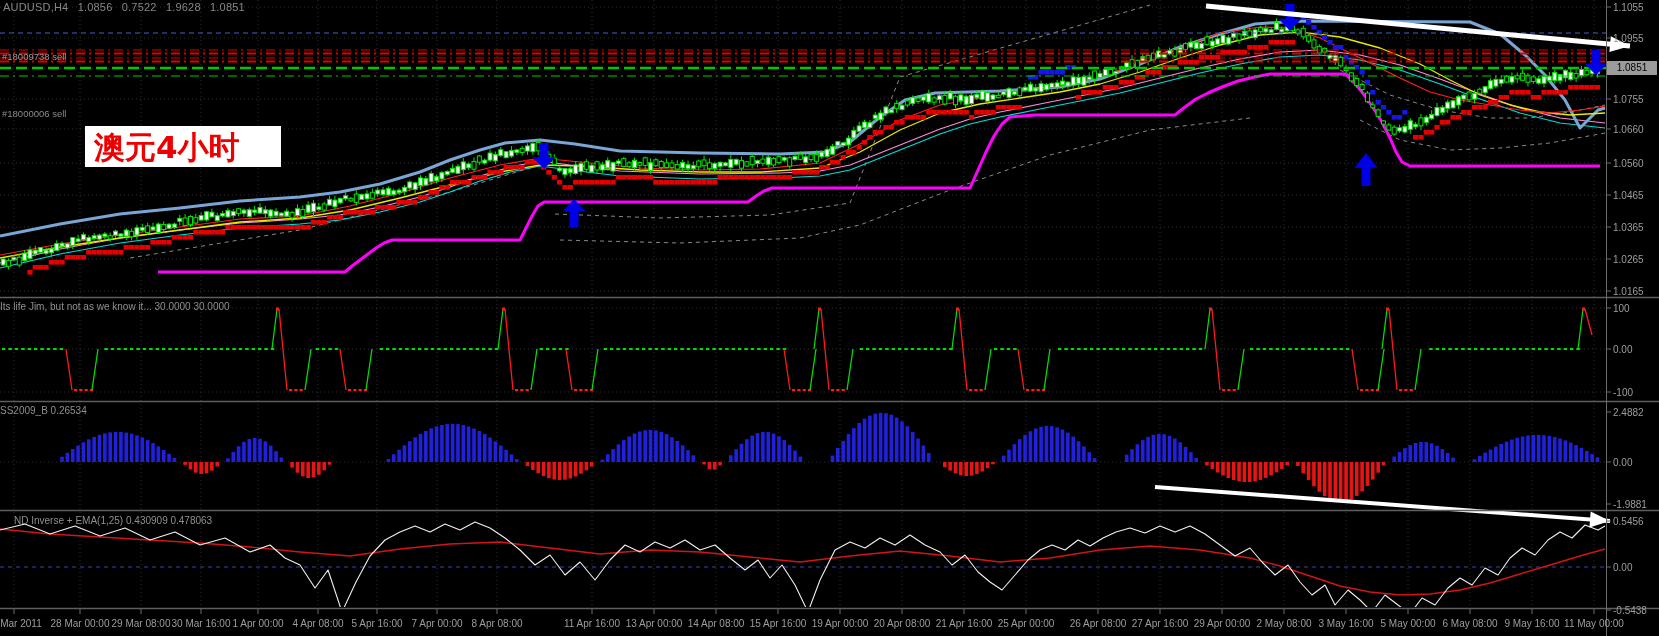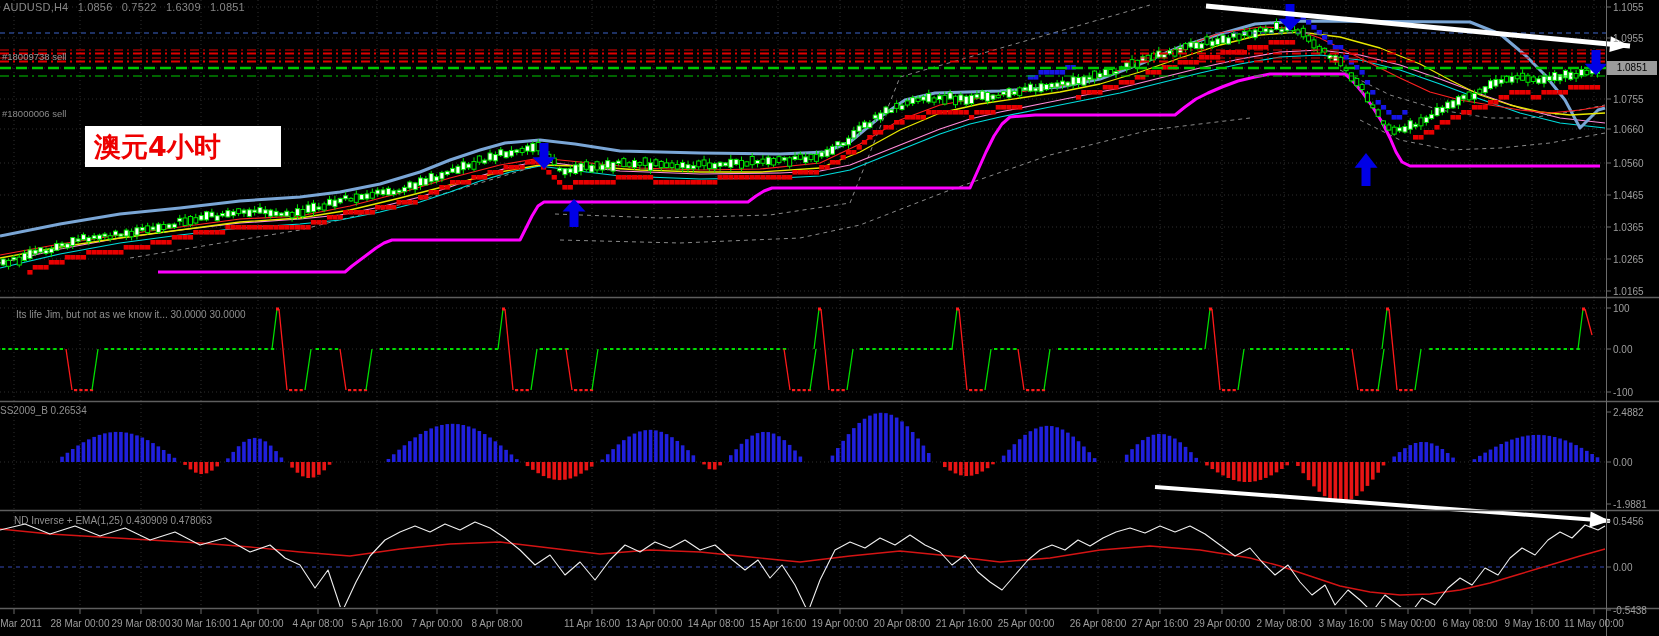"1.6309" span { text: 1.6309 -> 1.9628 }
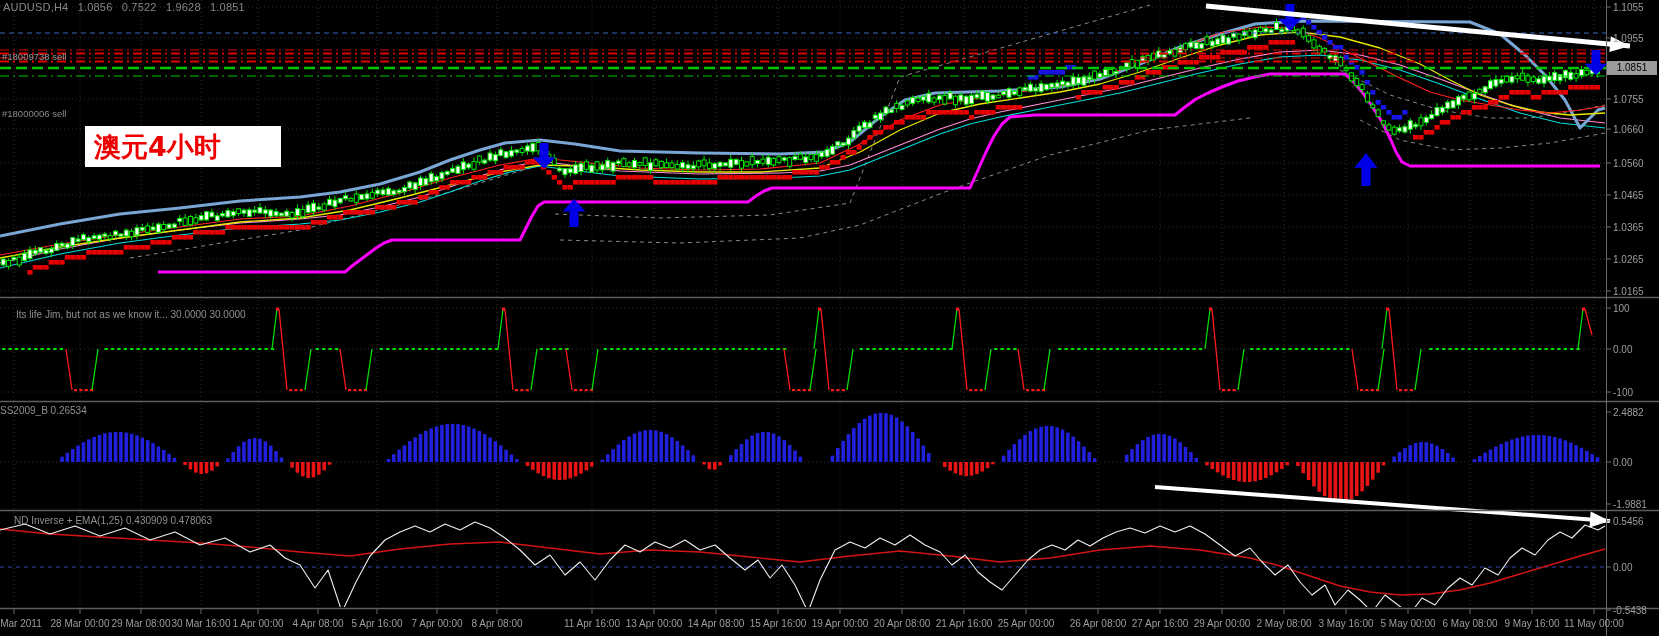"澳元4小时" #annotation-box span { font-size: 27px -> 31px }
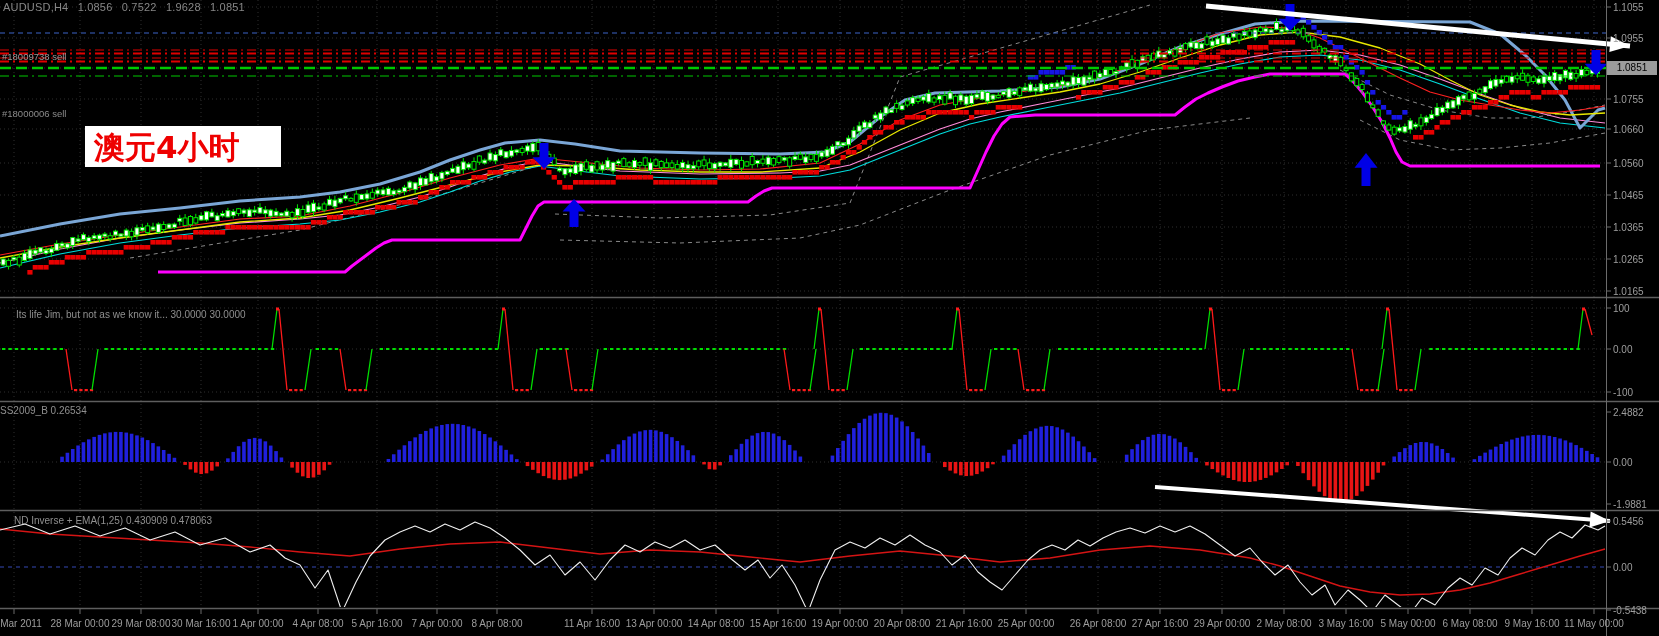"Its life Jim, but not" #panel2-label { left: 16px -> 0px; margin-top: 8px -> none }
